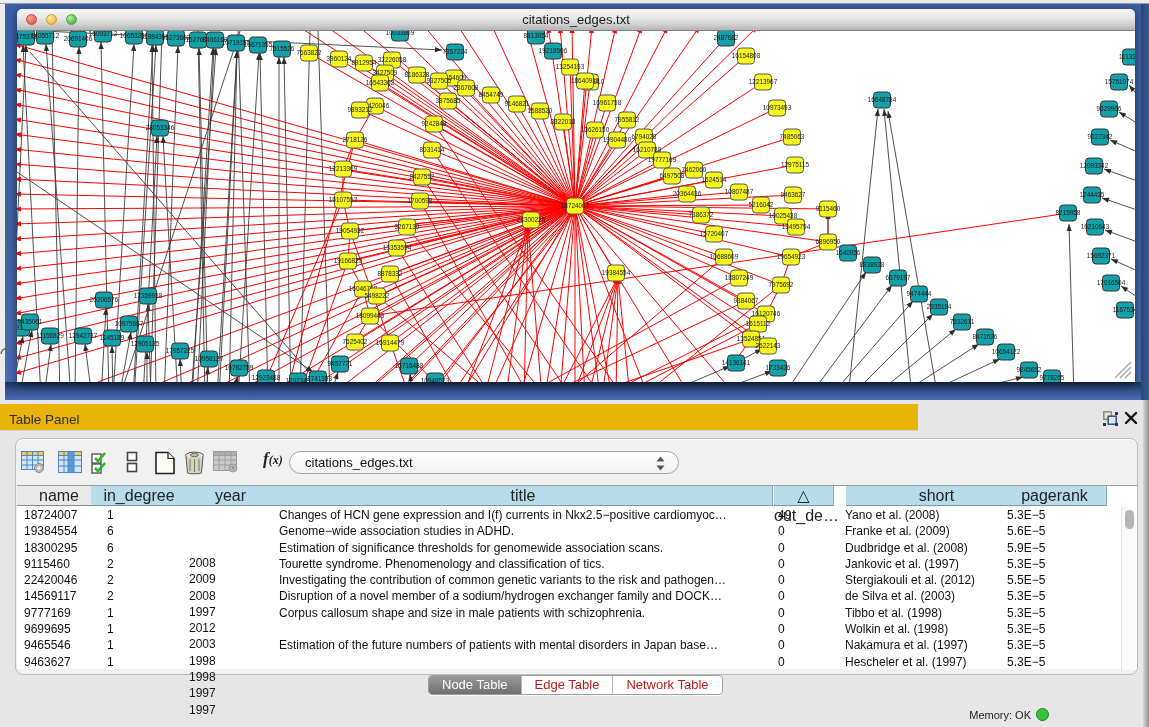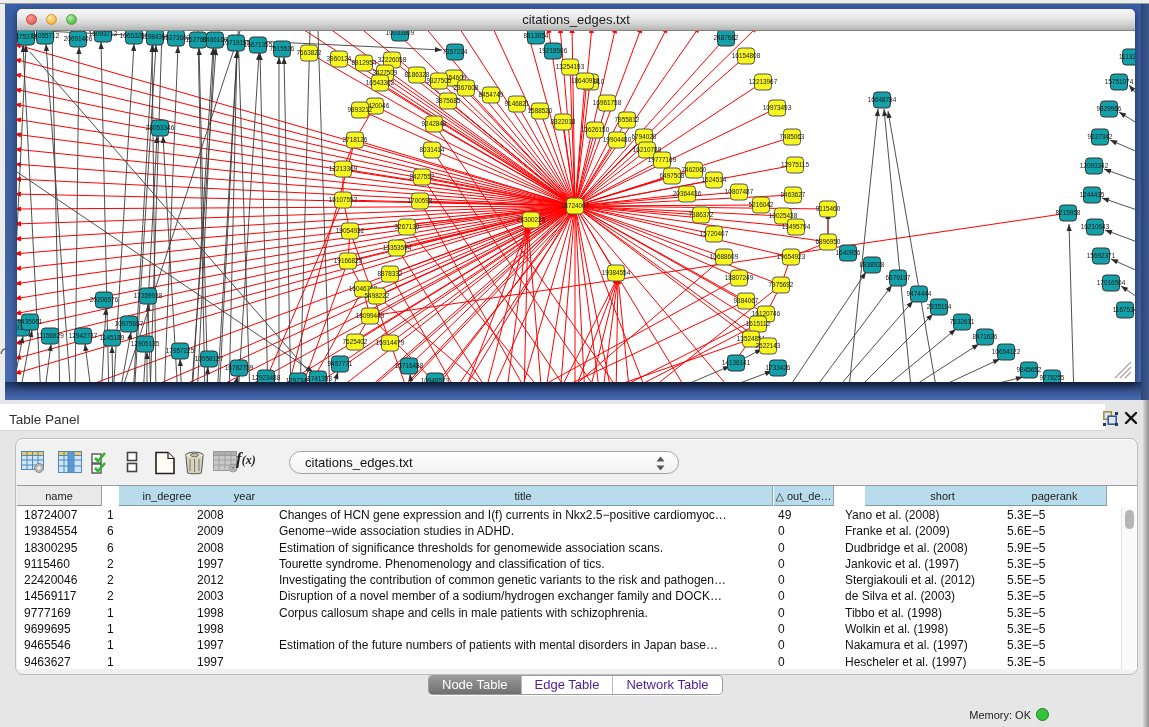"Table Panel" #phead { background: #ffffff -> #eab308; width: 1105px -> 918px }
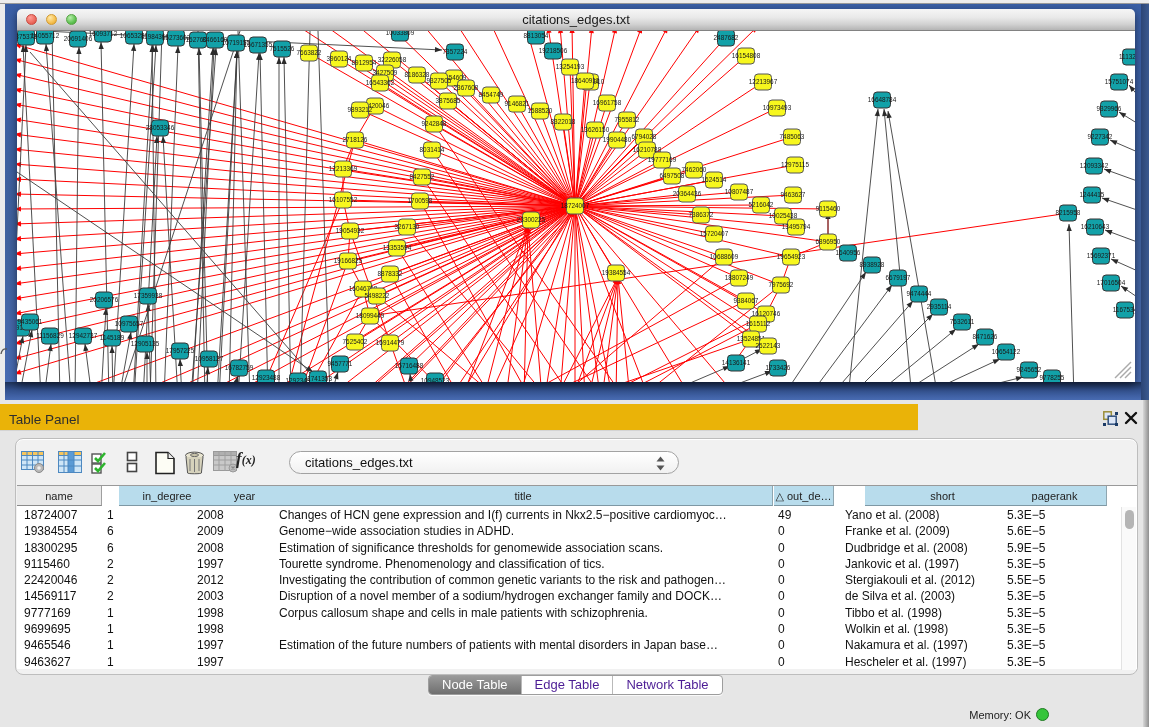"f(x)" div.ticon { left: 220px -> 247px }
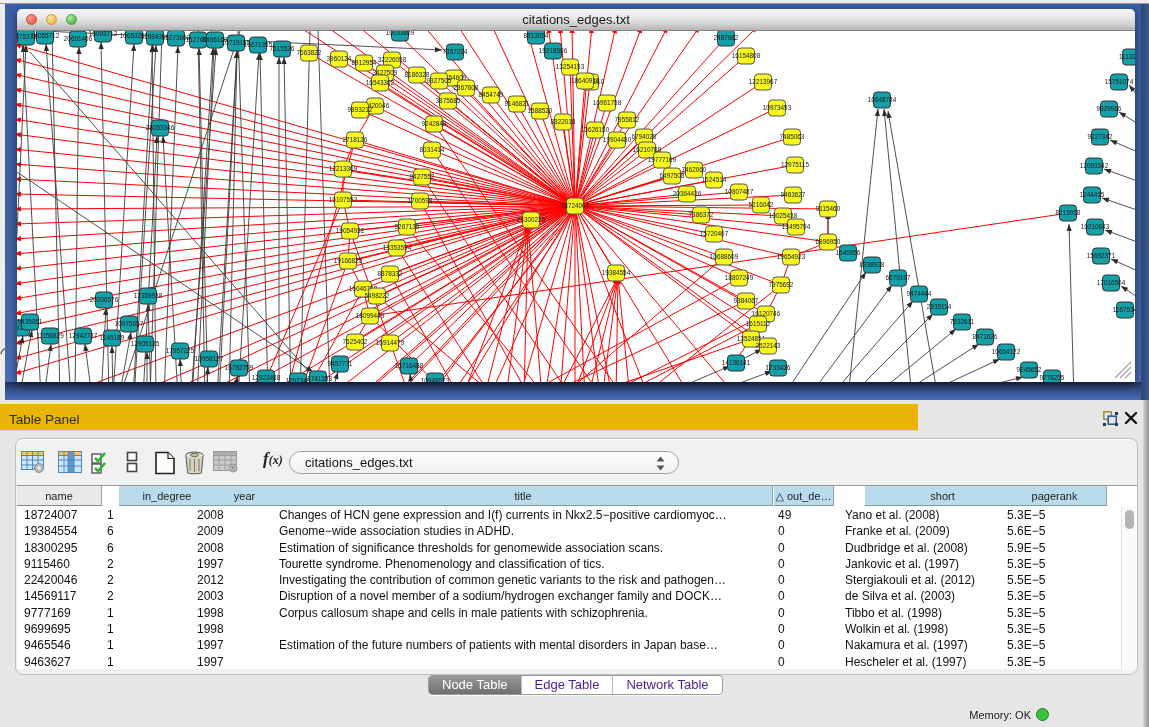"name" .hcell { font-size: 11px -> 16px }
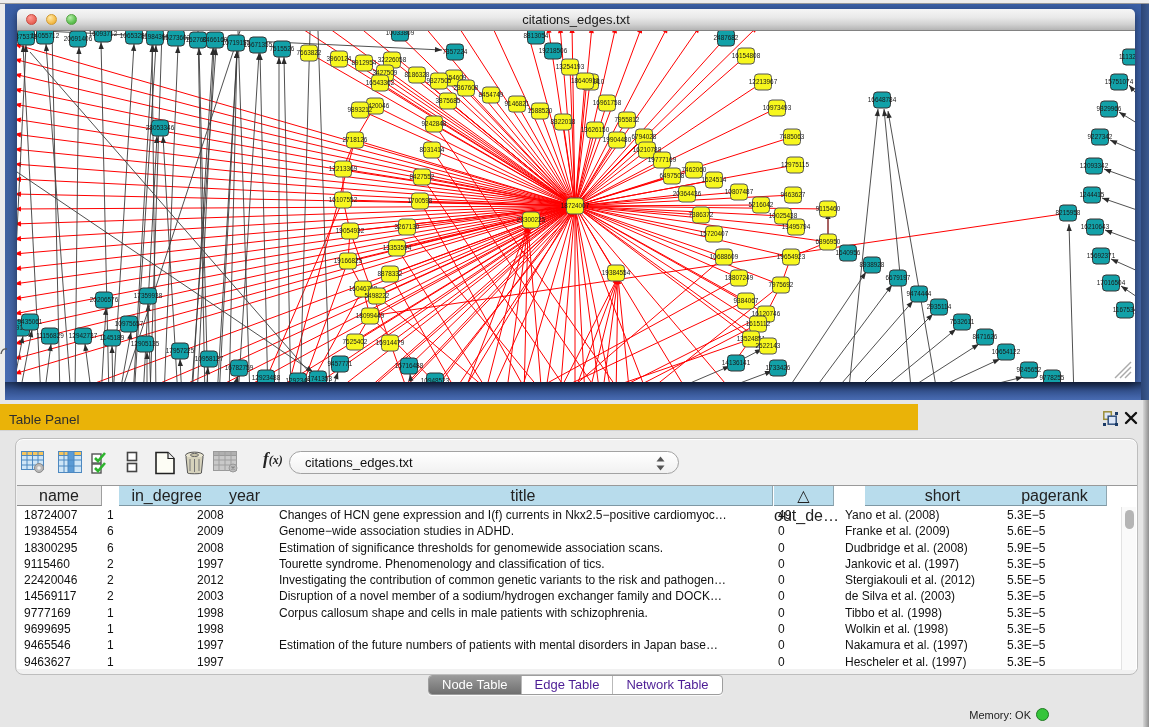"in_degree" div.hcell { left: 102px -> 74px }
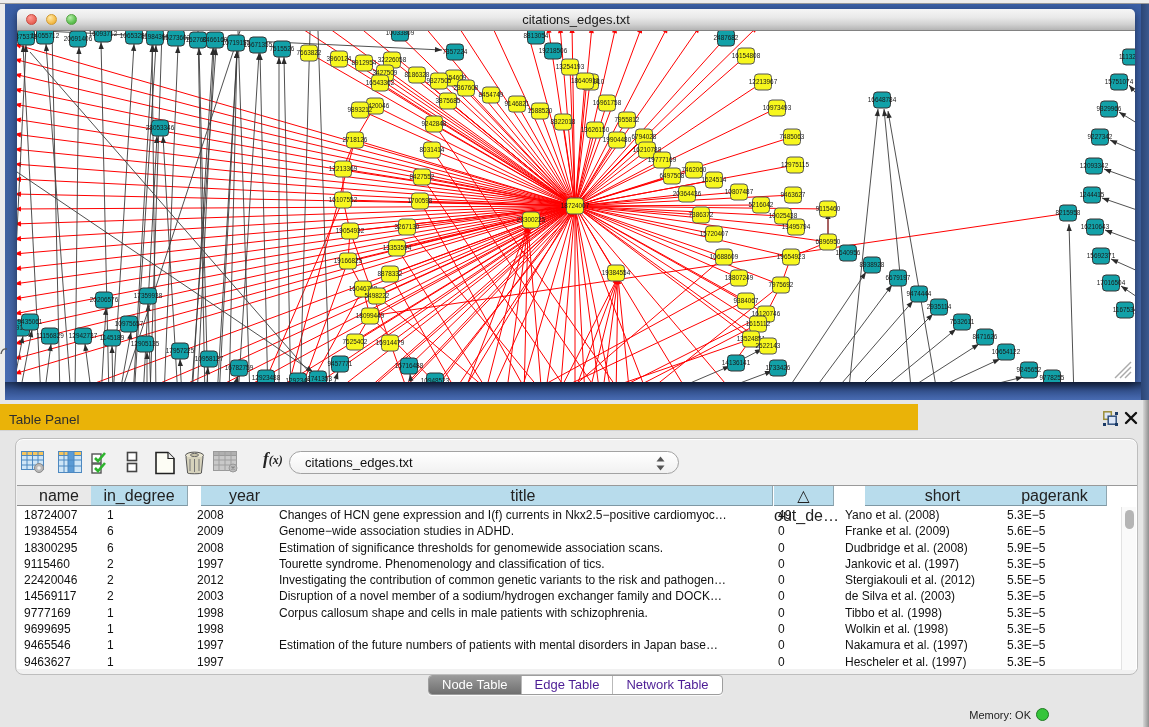"year" div.hcell { left: 184px -> 170px }
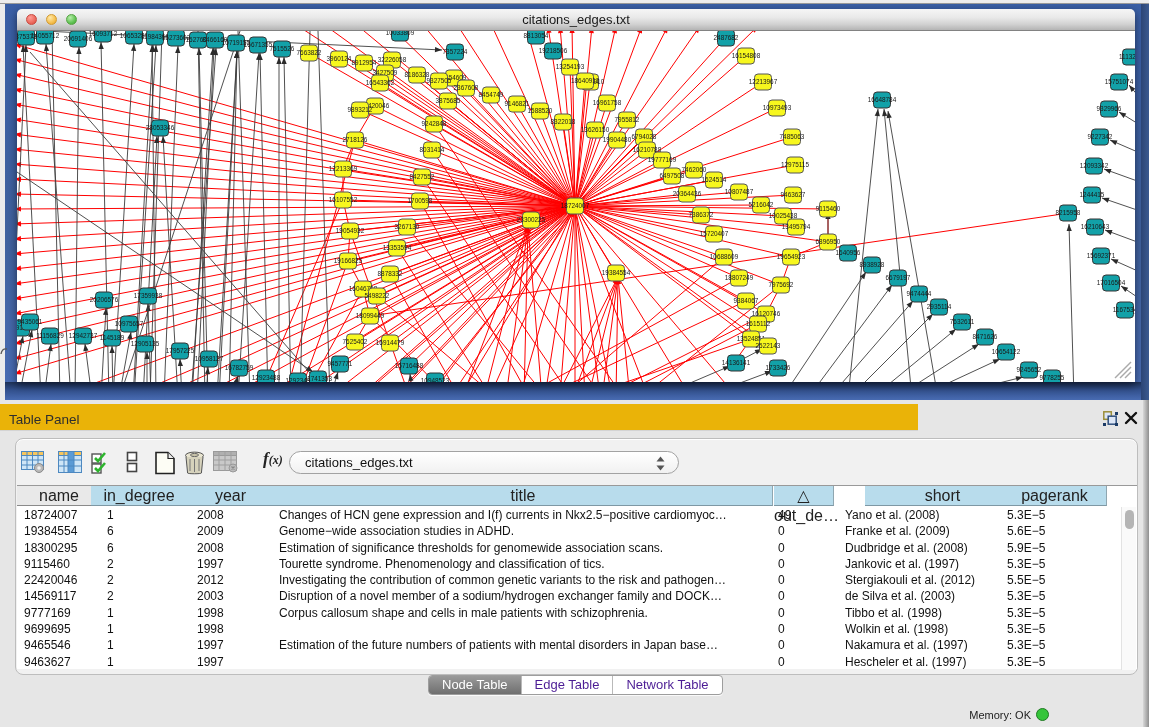"short" div.hcell { left: 848px -> 829px; width: 156px -> 182px }
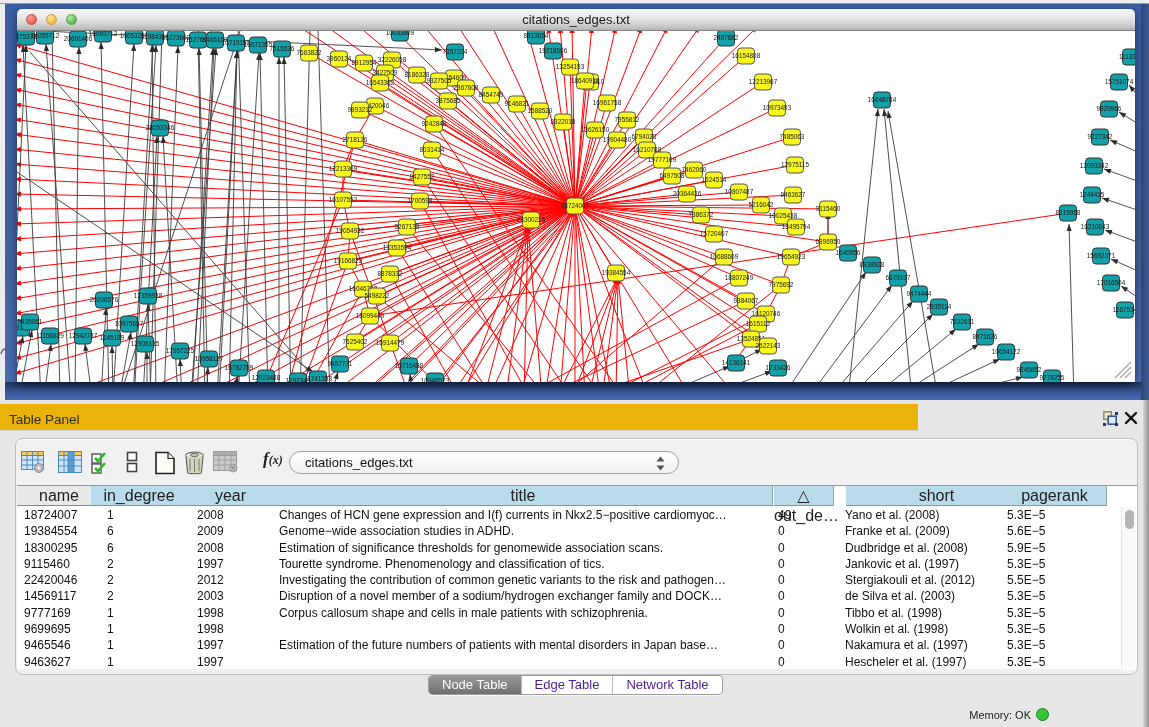"2008" .c2 { left: 180px -> 172px; margin-top: none -> 48px }
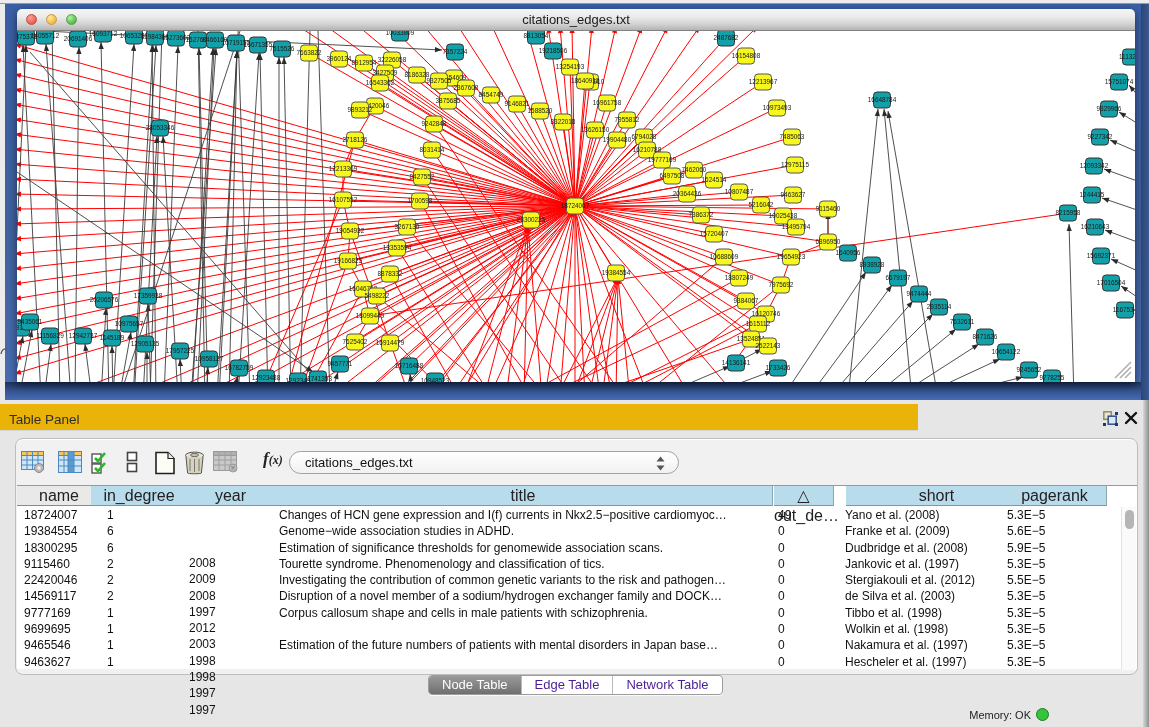"Corpus callosum shape and cells" span.c3 { text: cells -> size }
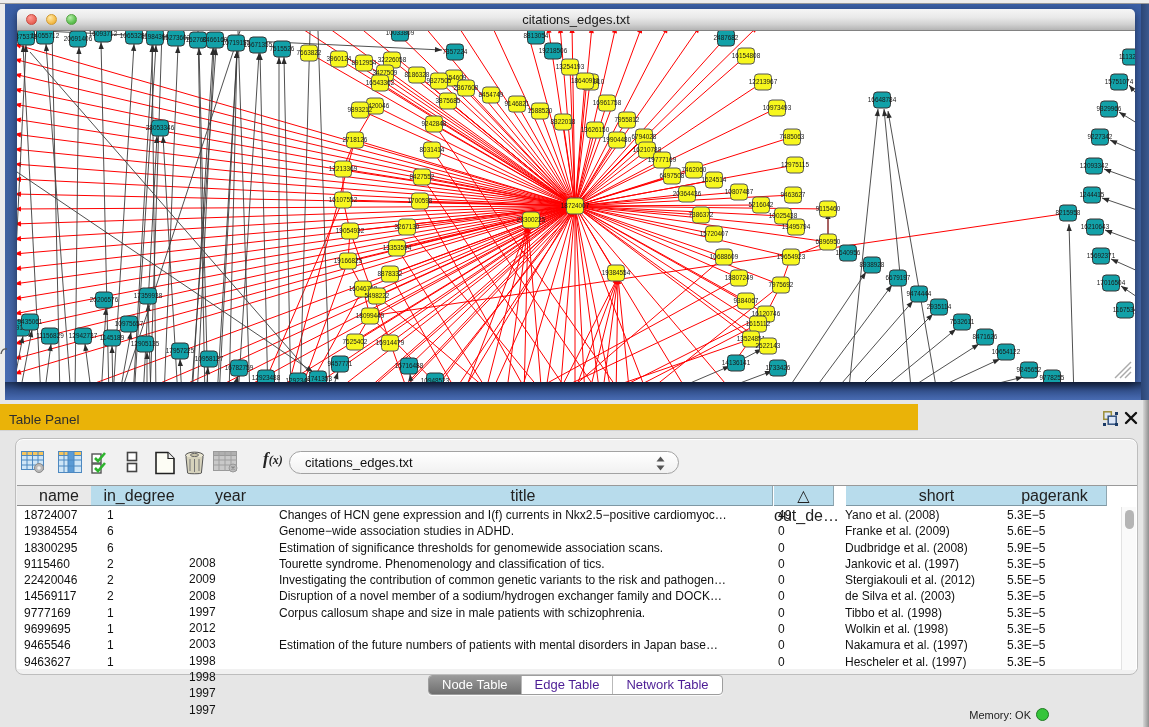"Edge Table" .seg { color: #4c1d95 -> #b91c1c }
